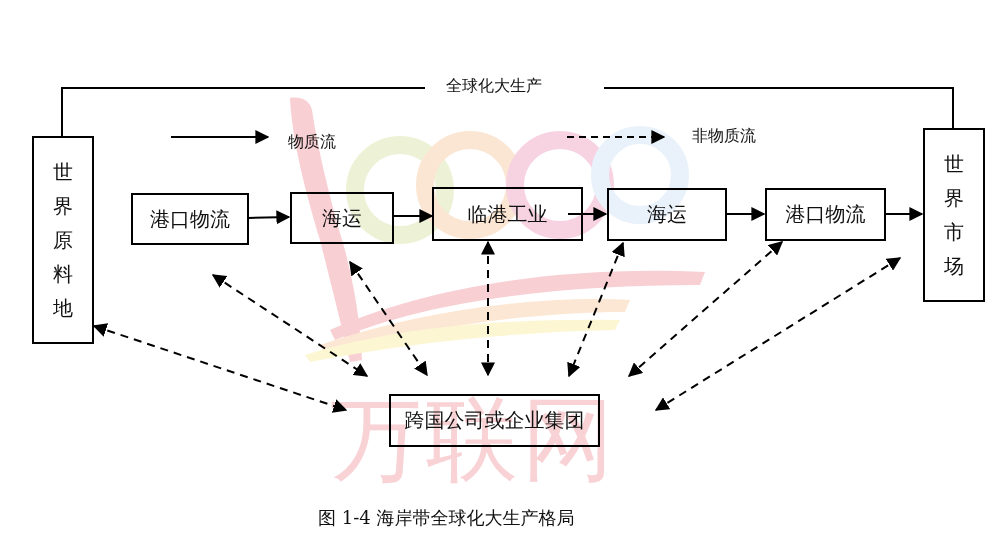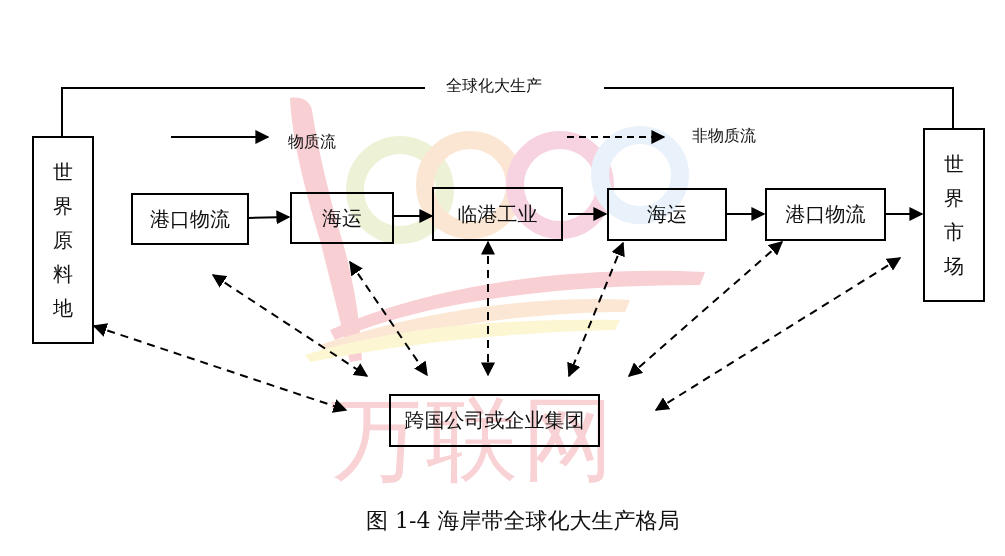"临港工业" div.box { width: 131px -> 151px }
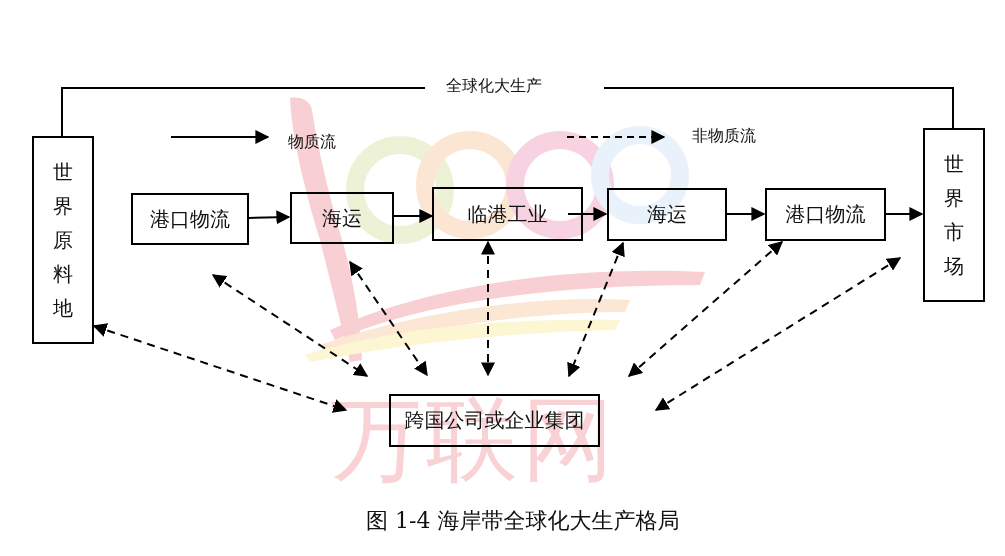"图 1-4 海岸带全球化大生产格局" .caption { font-size: 22px -> 18px; margin-left: 48px -> none }
